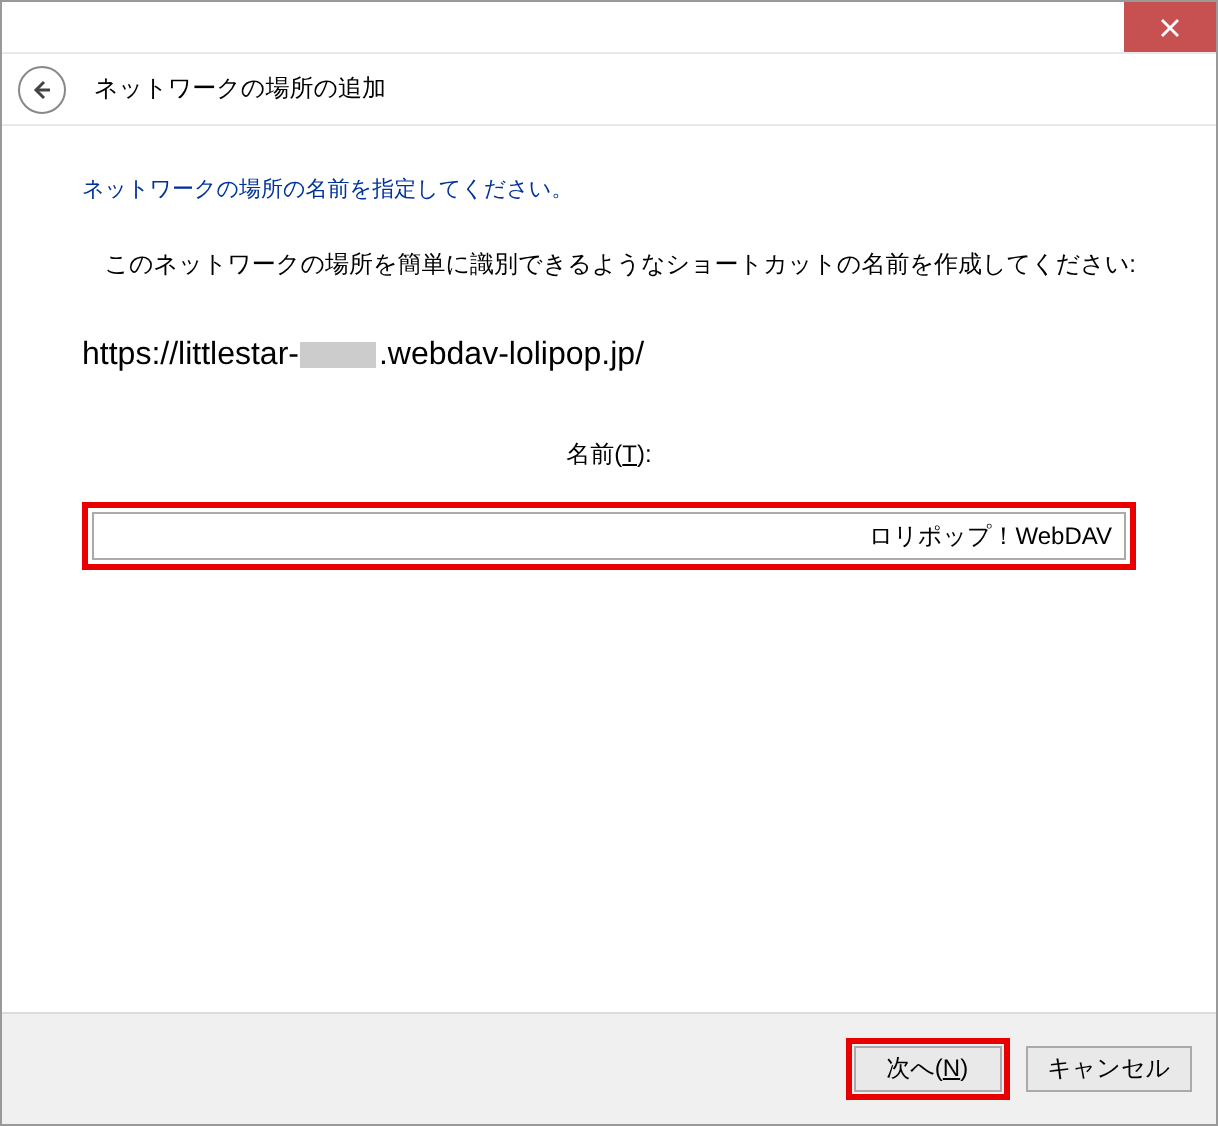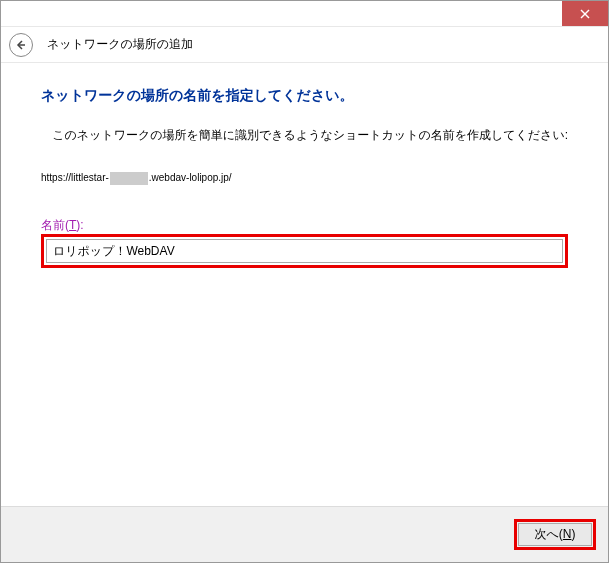"ネットワークの場所の名前を指定してください。" .page-heading { font-size: 14px -> 11px; font-weight: bold -> normal }
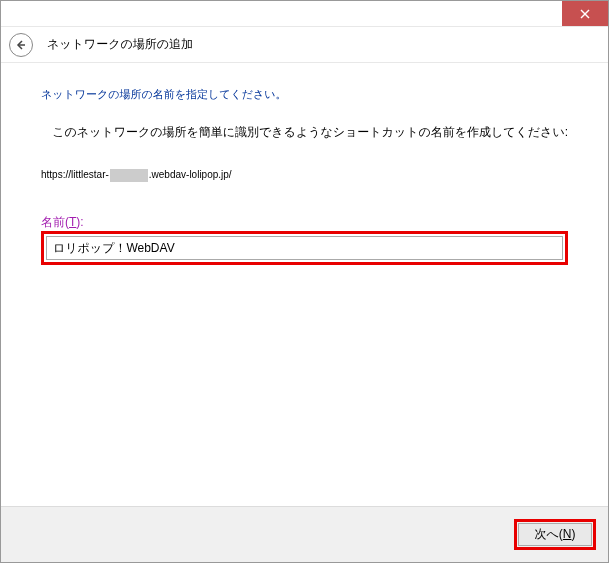"https://littlestar- .webdav-lolipop.jp/" .url-line { font-size: 10px -> 16px }
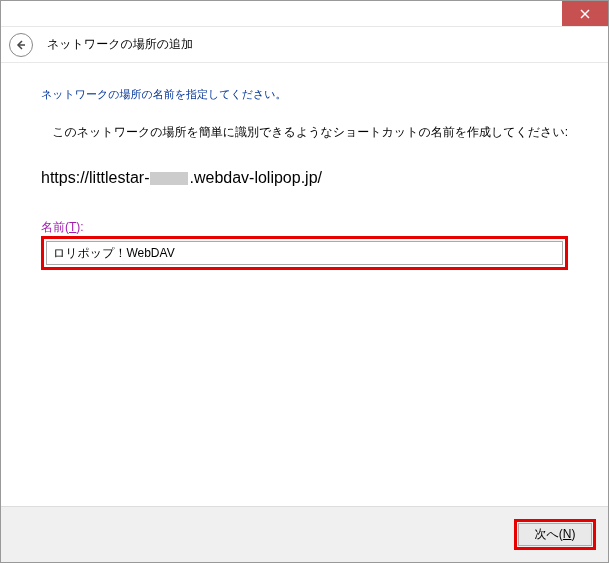"名前(T):" .field-label { color: #a21caf -> #000000; margin-bottom: 0 -> 15px; text-align: none -> center }
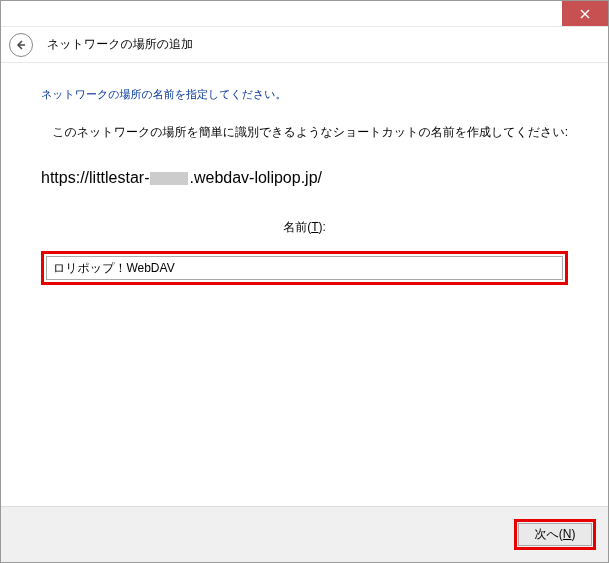"ロリポップ！WebDAV" .text-input { text-align: none -> right }
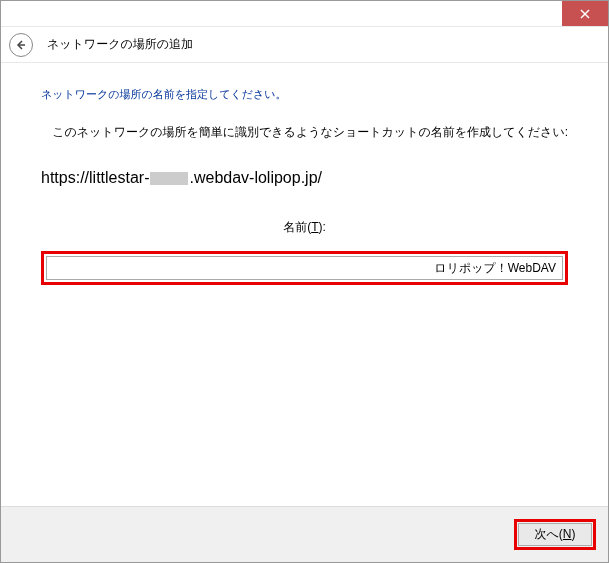"キャンセル" button.btn { html: none -> <button>キャンセル</button> }
